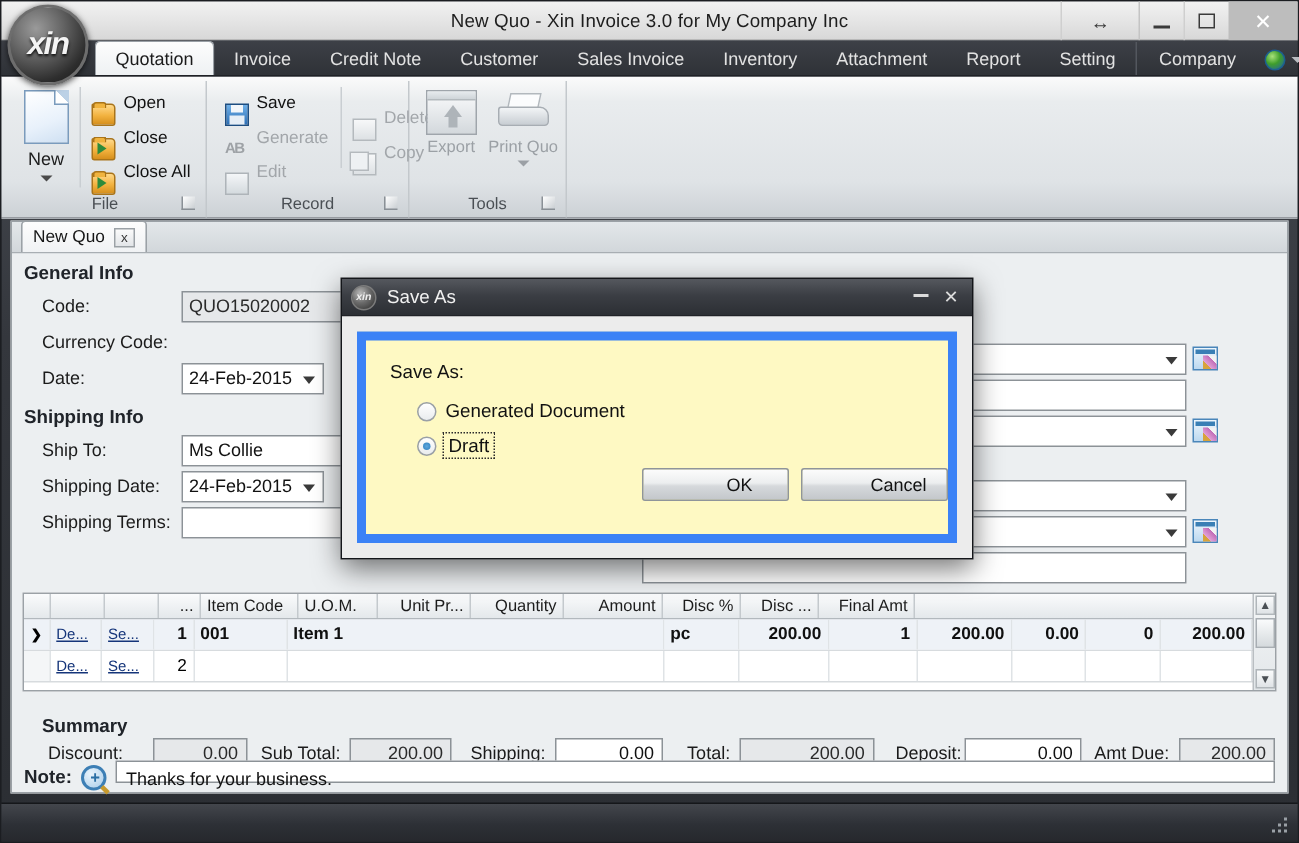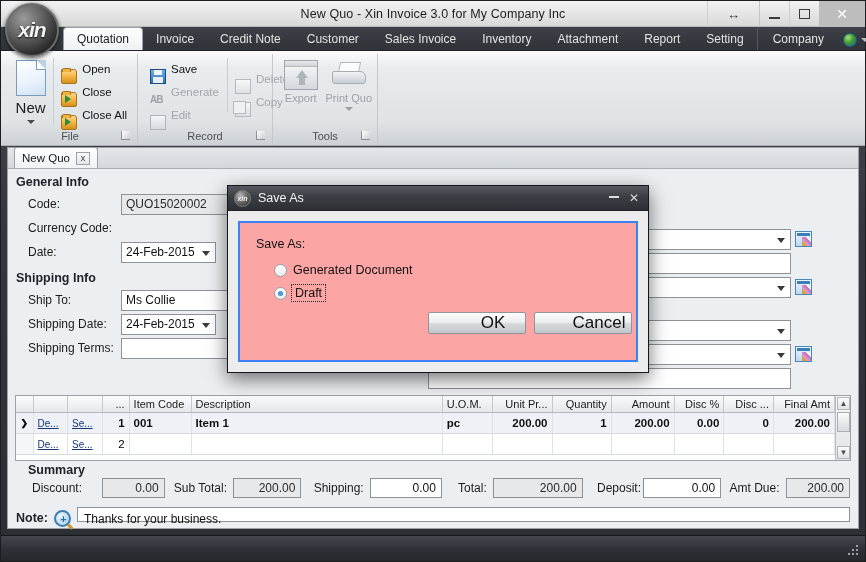"New" .big-btn .blabel { font-size: 15px -> 12px }
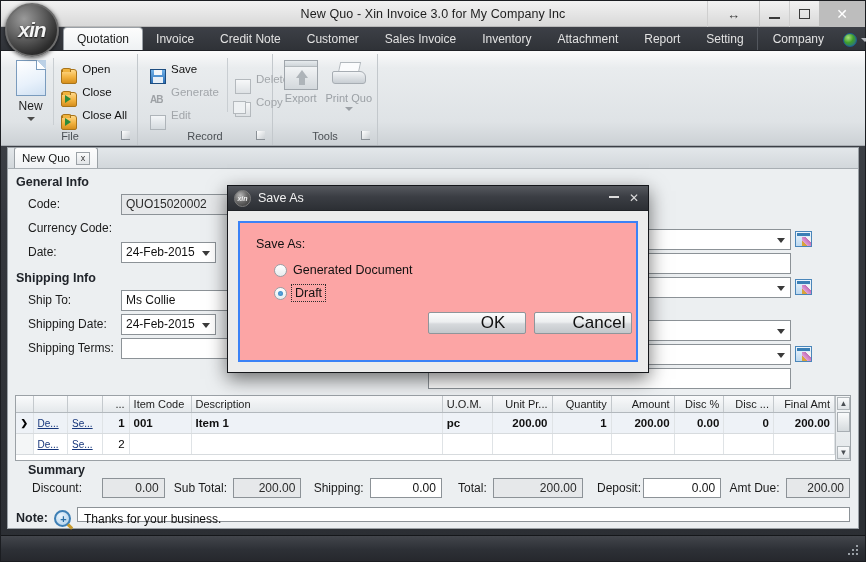"Save As:" .modal-panel { background: #fca5a5 -> #fef9c3; border: 2px solid #3b82f6 -> 6px solid #3b82f6 }
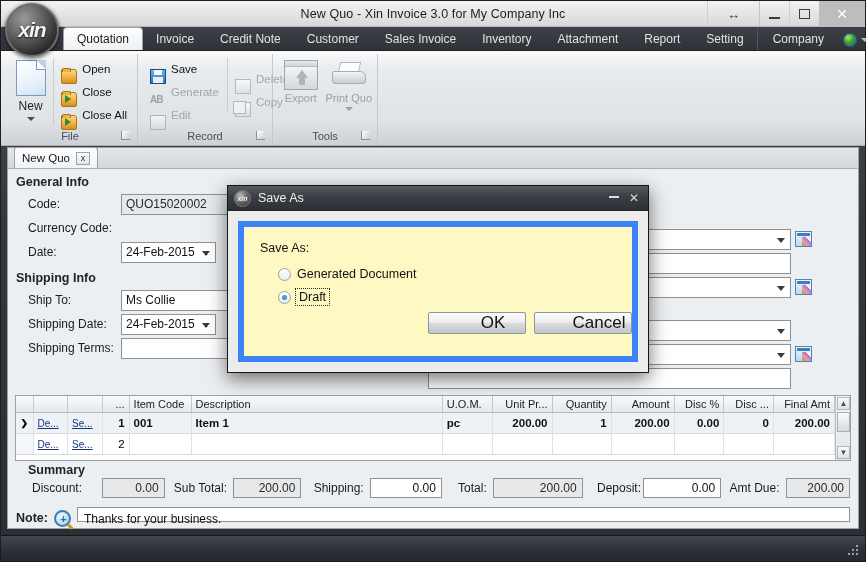"OK" .dbtn { font-size: 17px -> 12px }
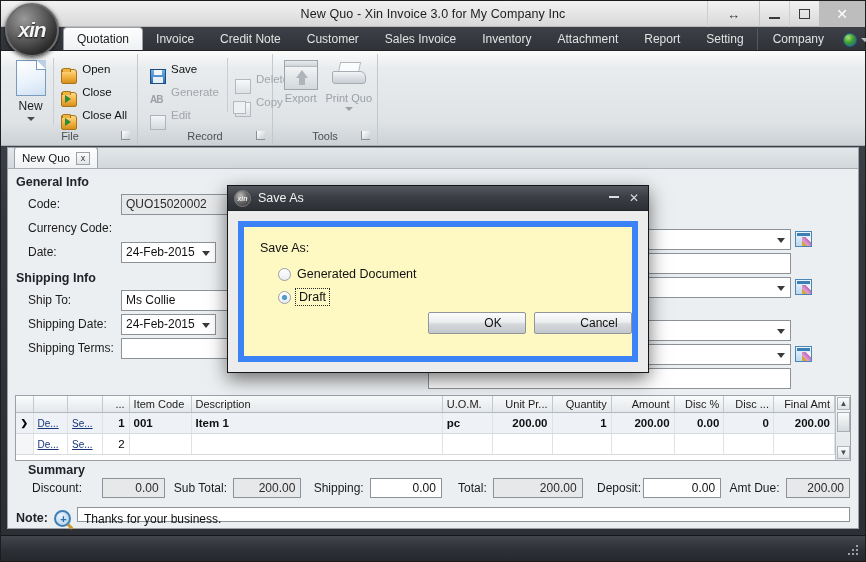"Description" div.gh { html: <div>Description</div> -> none }
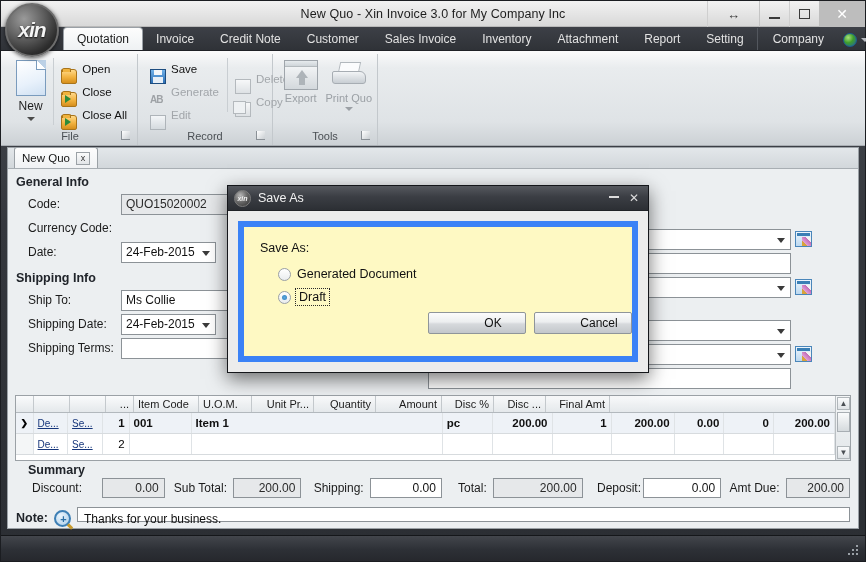"Summary" .sum-wrap { top: 294px -> 308px }
